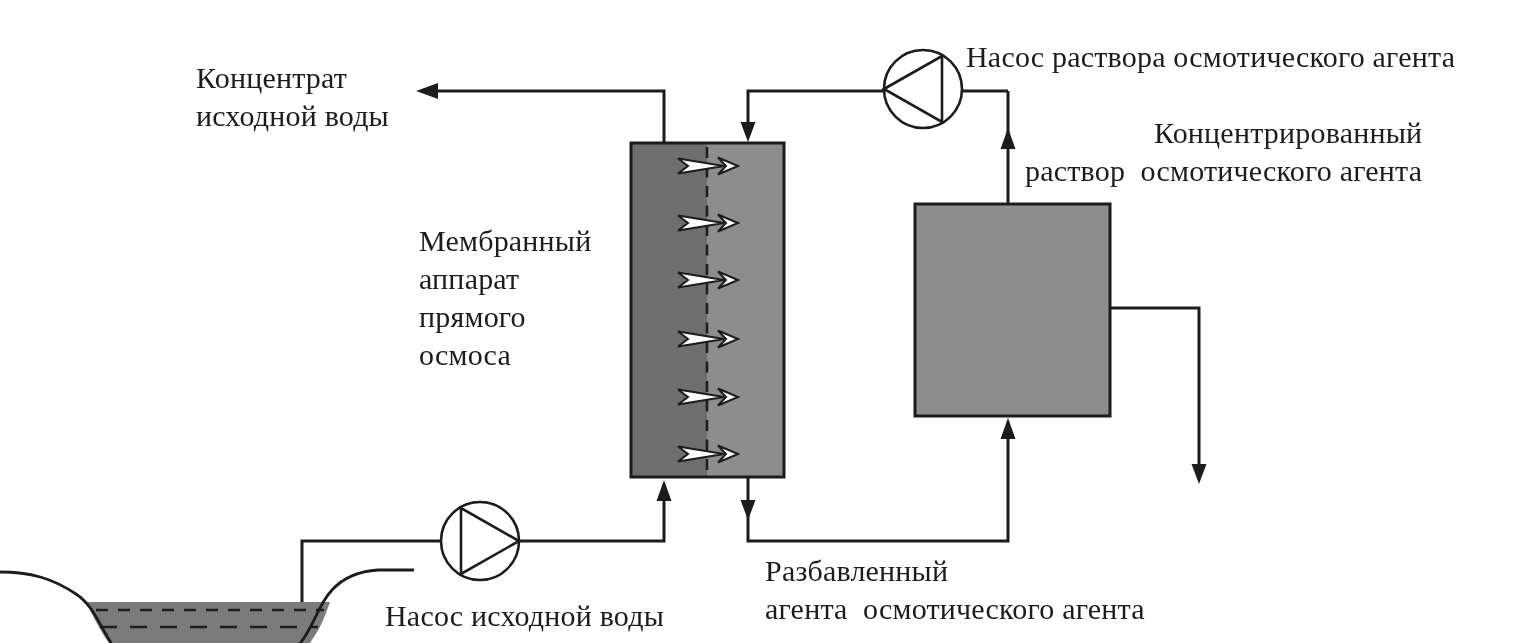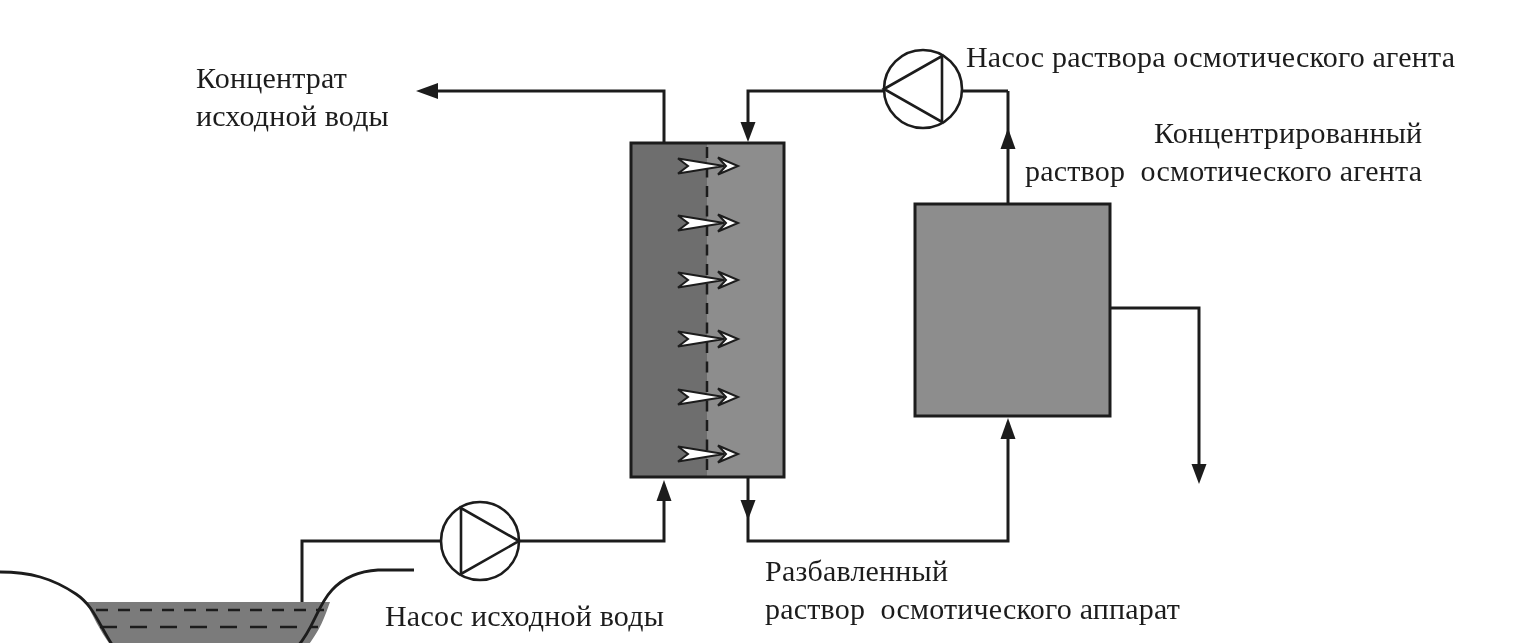"Мембранный" div.label { html: none -> <div>Мембранный аппарат прямого осмоса</div> }
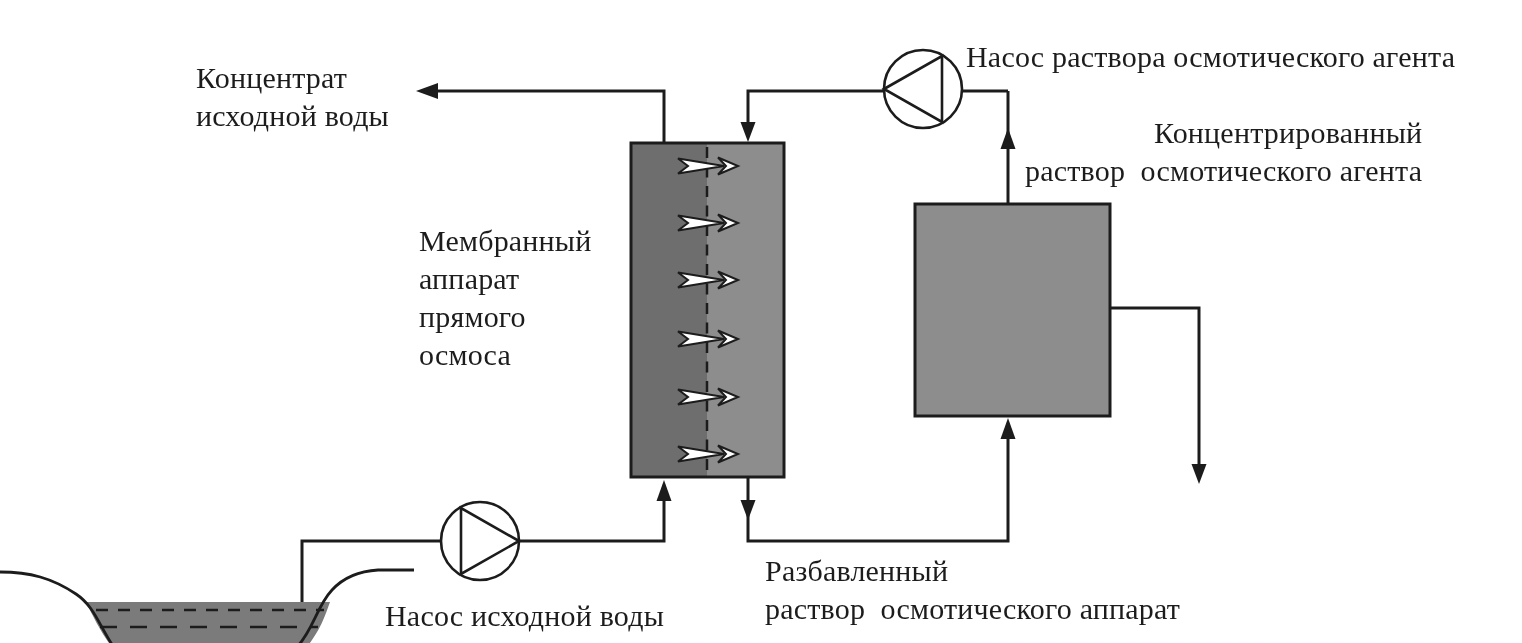"Разбавленный" div.label { text: раствор  осмотического аппарат -> агента  осмотического агента }
